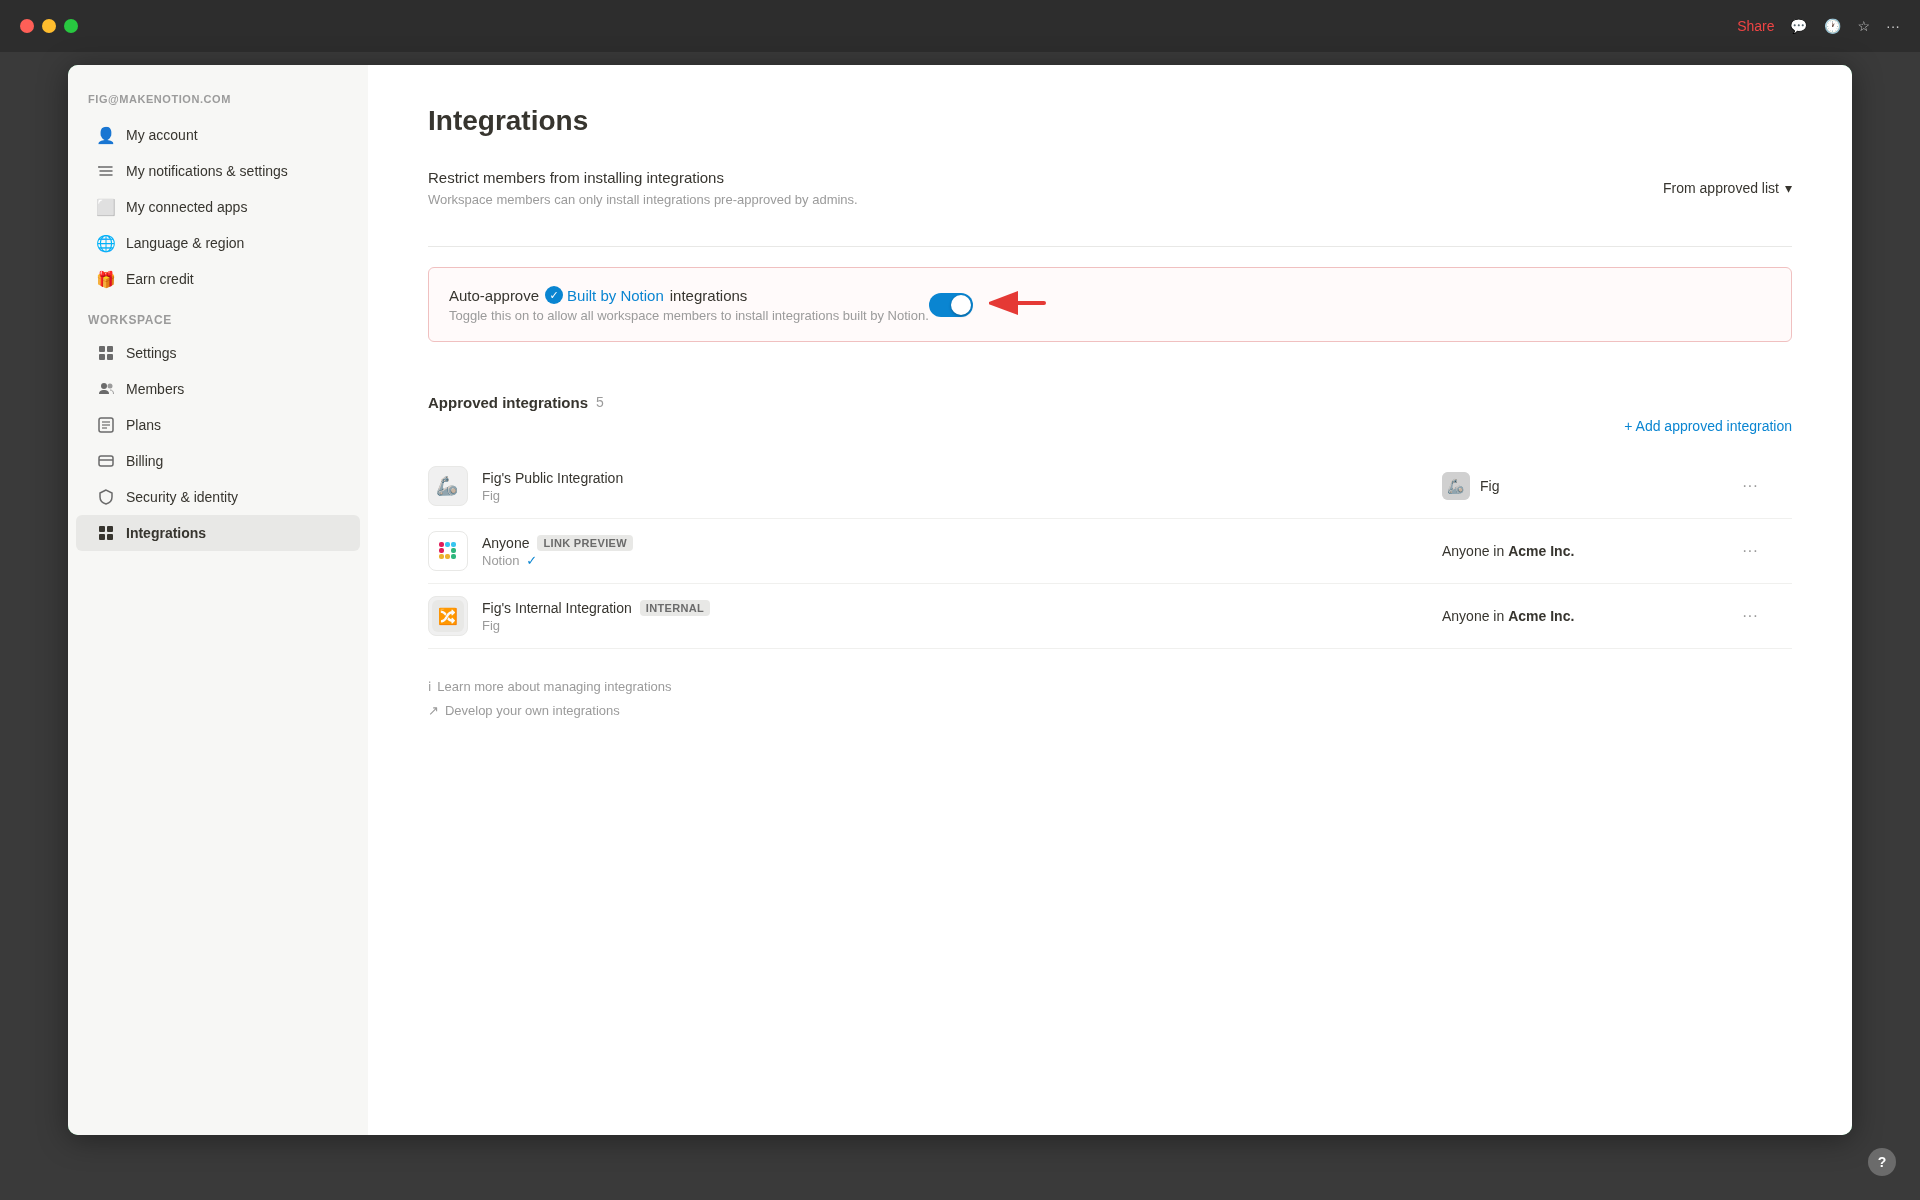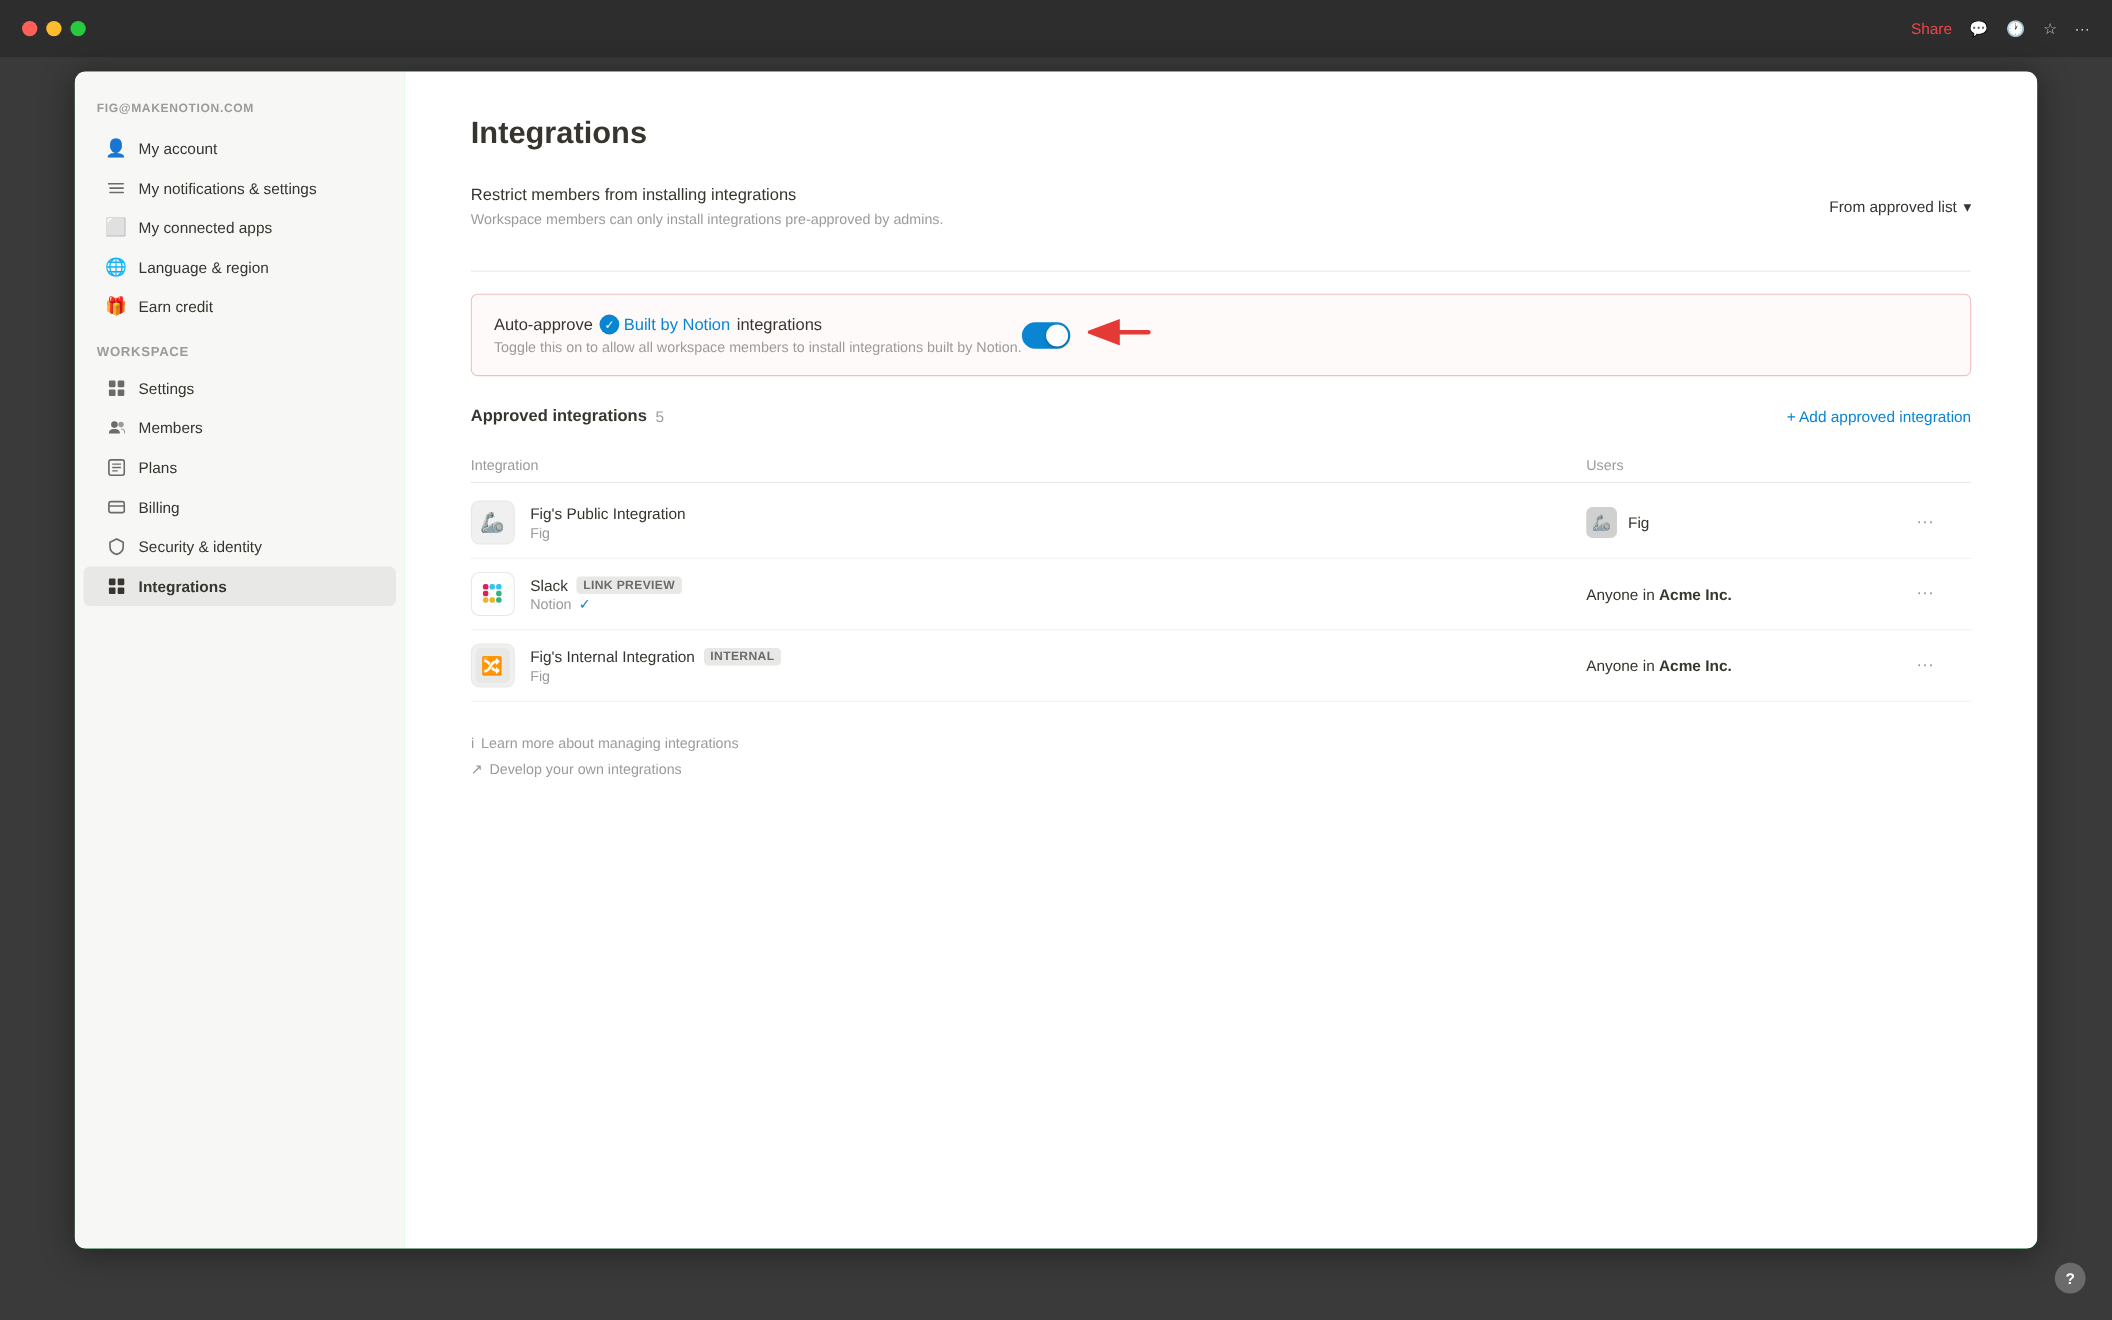"+ Add approved integration" .add-integration-btn { margin-top: none -> 48px }
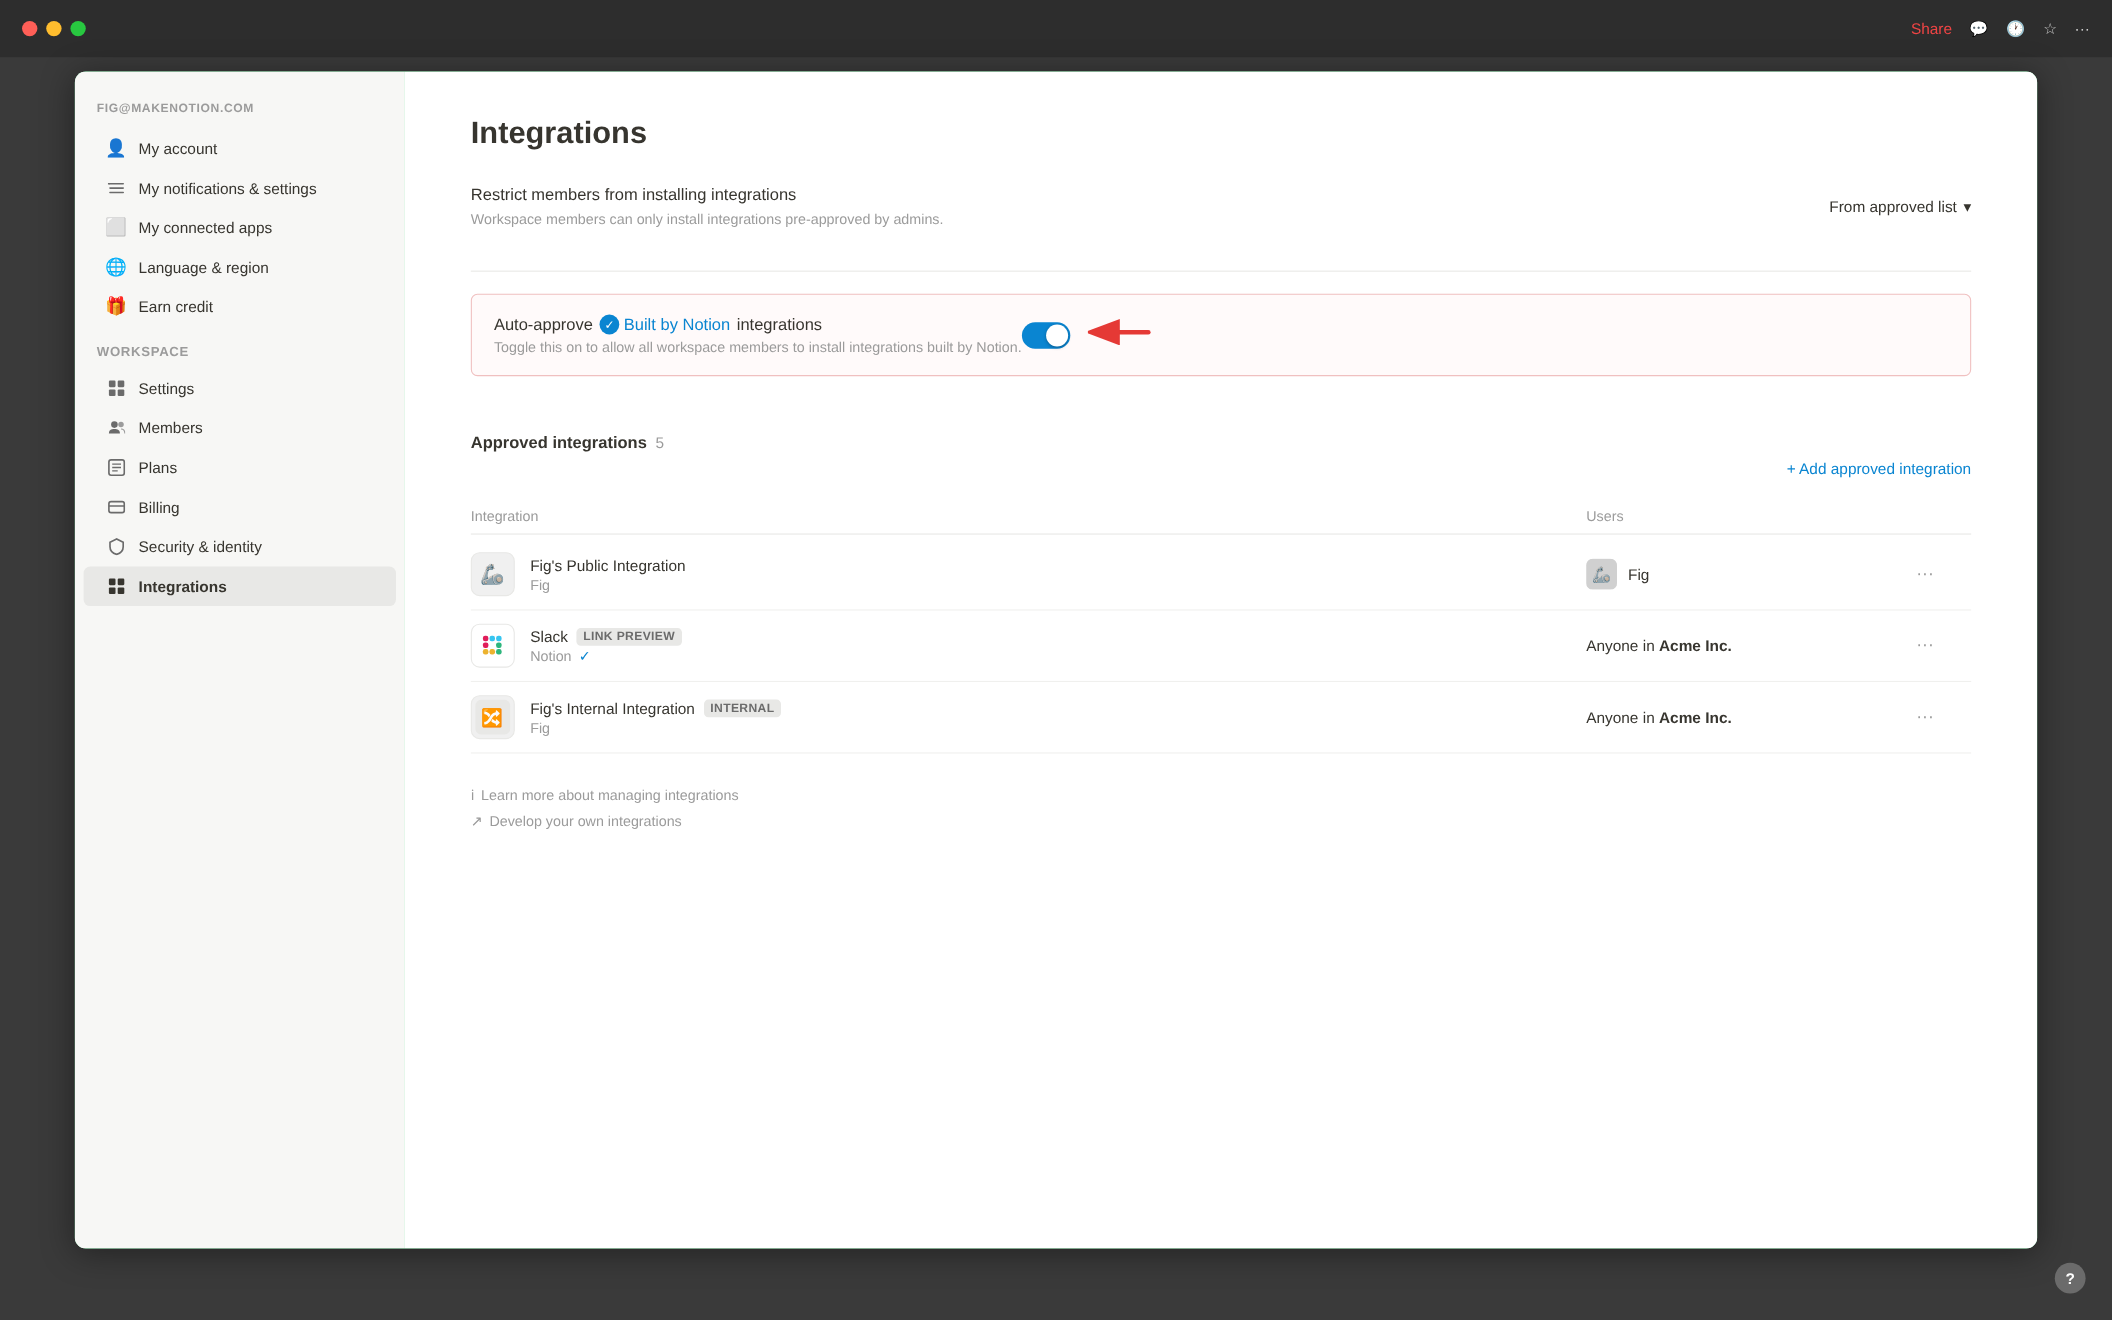"Integration" div.table-header { html: <div> <div>Integration</div> <div>Users</div> <div></div> </div> -> none }
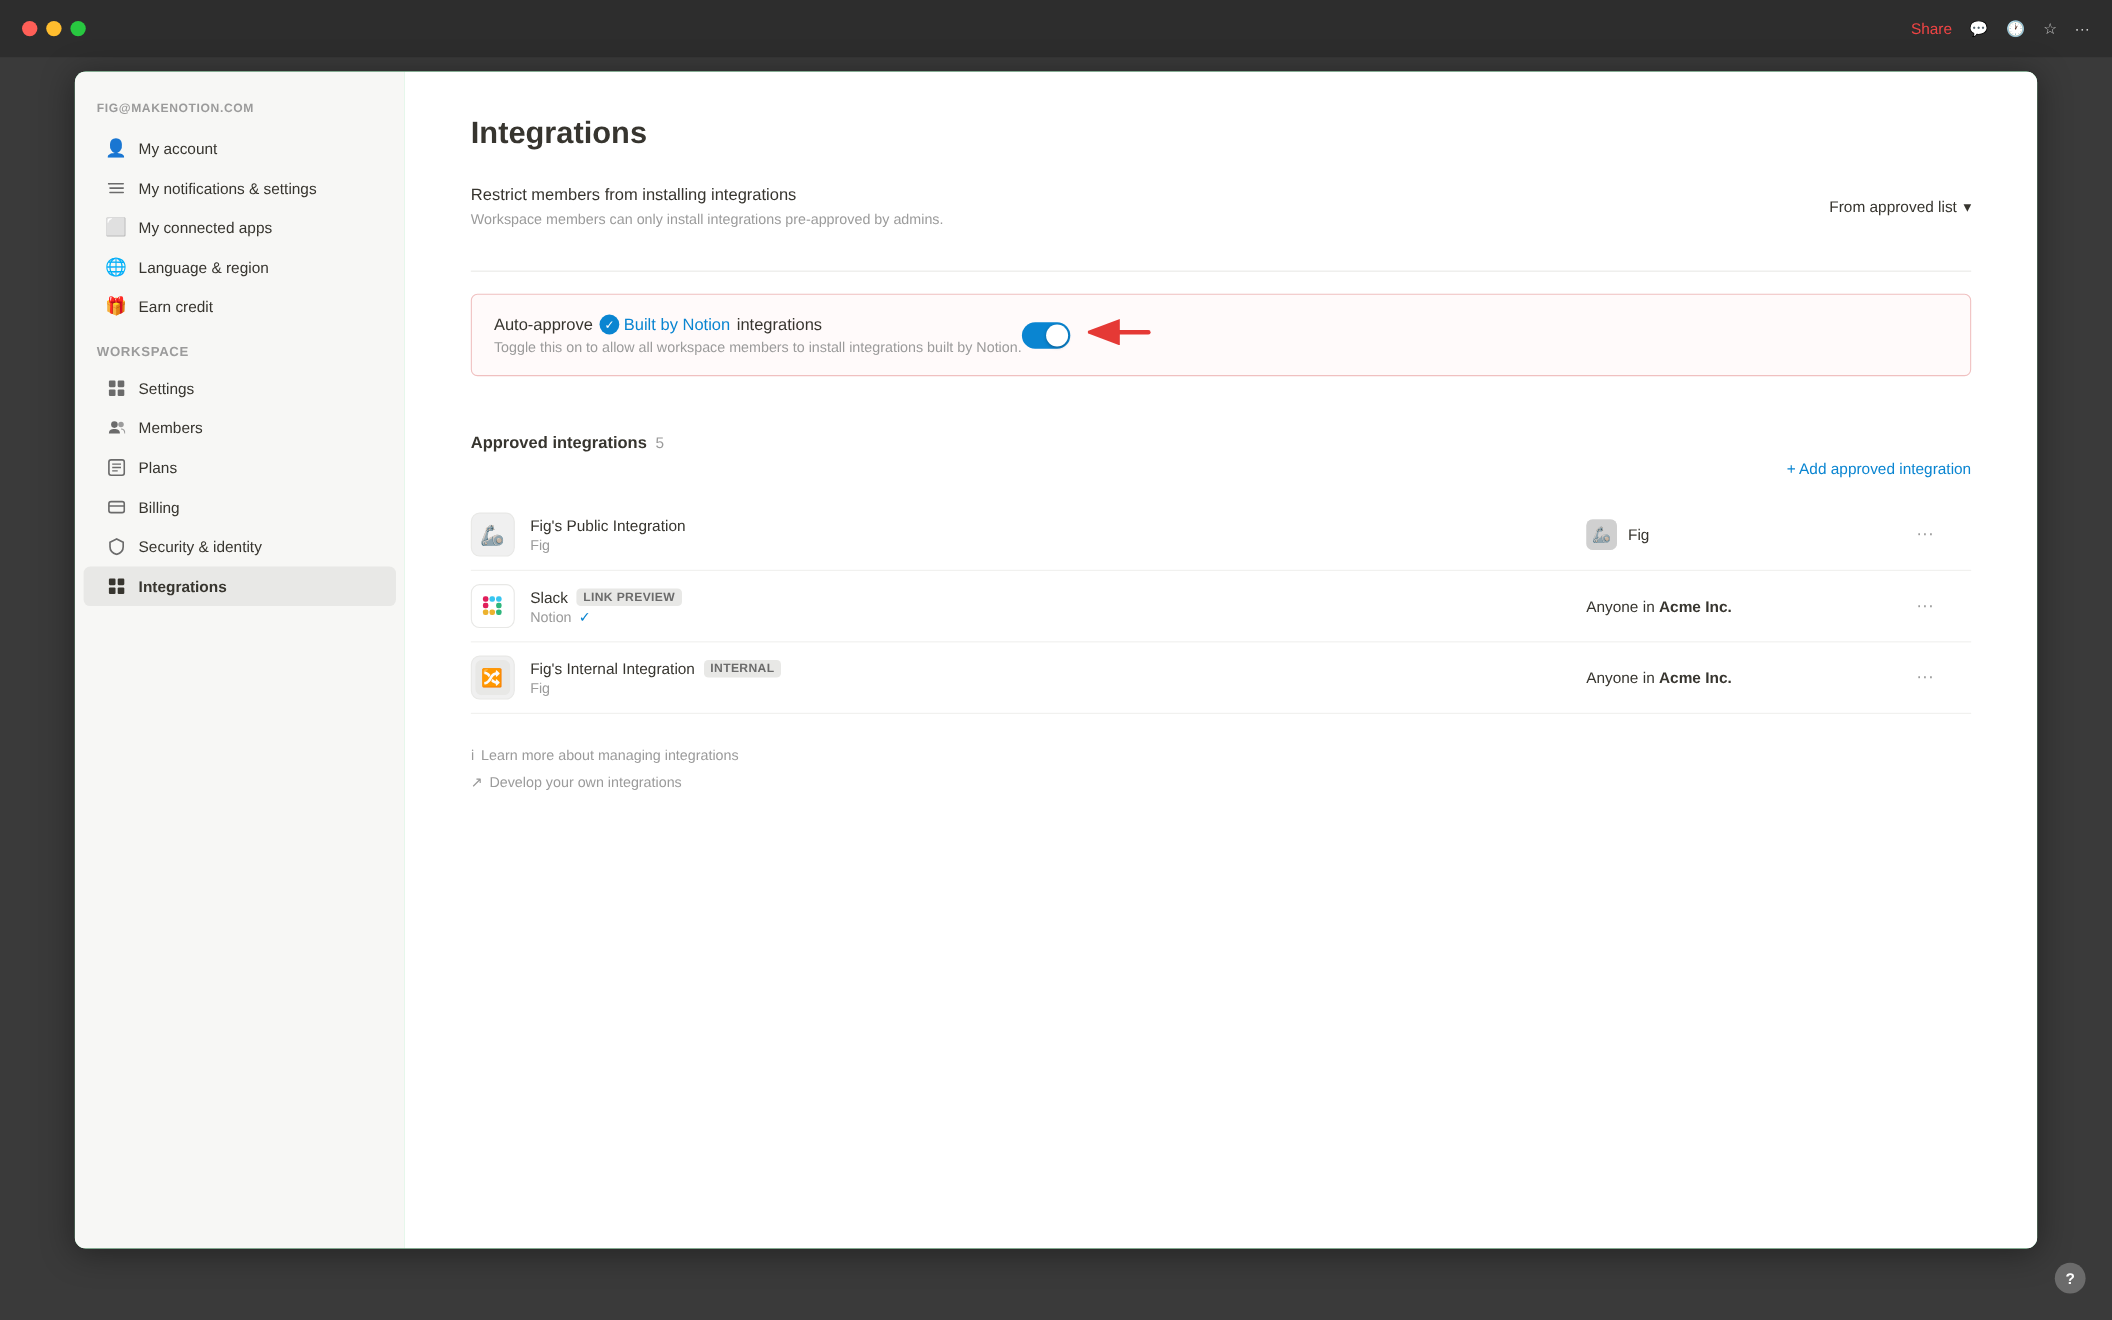"Slack" span { text: Slack -> Anyone }
